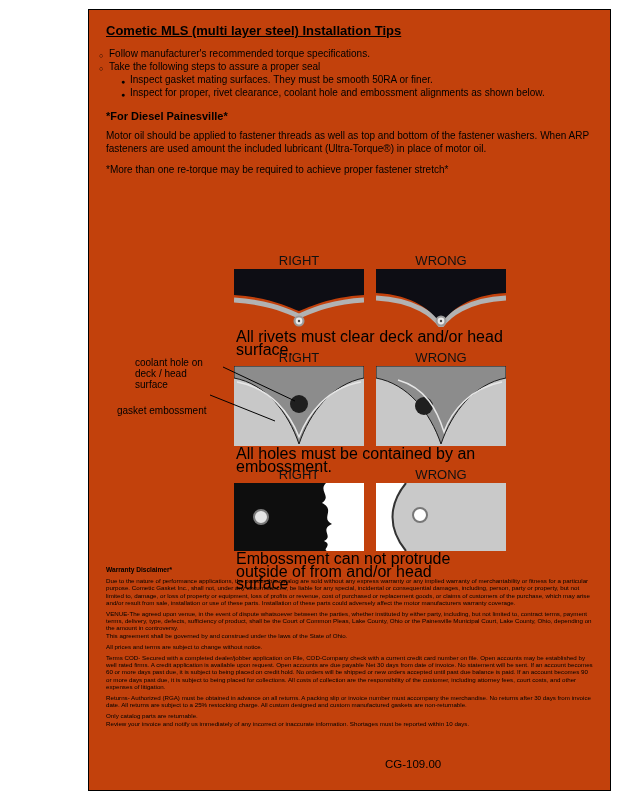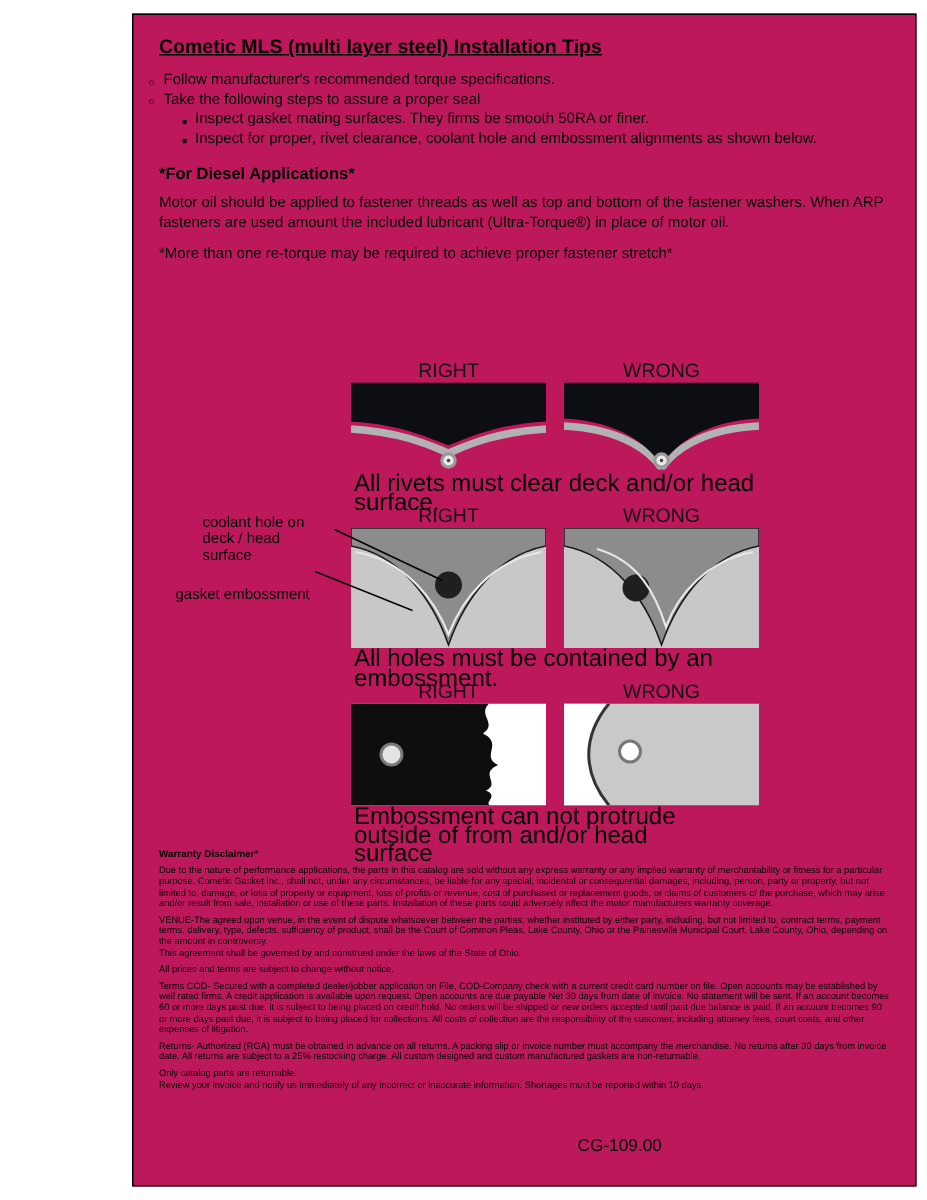"Cometic MLS (multi layer steel)" .frame { background: #be185d -> #c2410c }
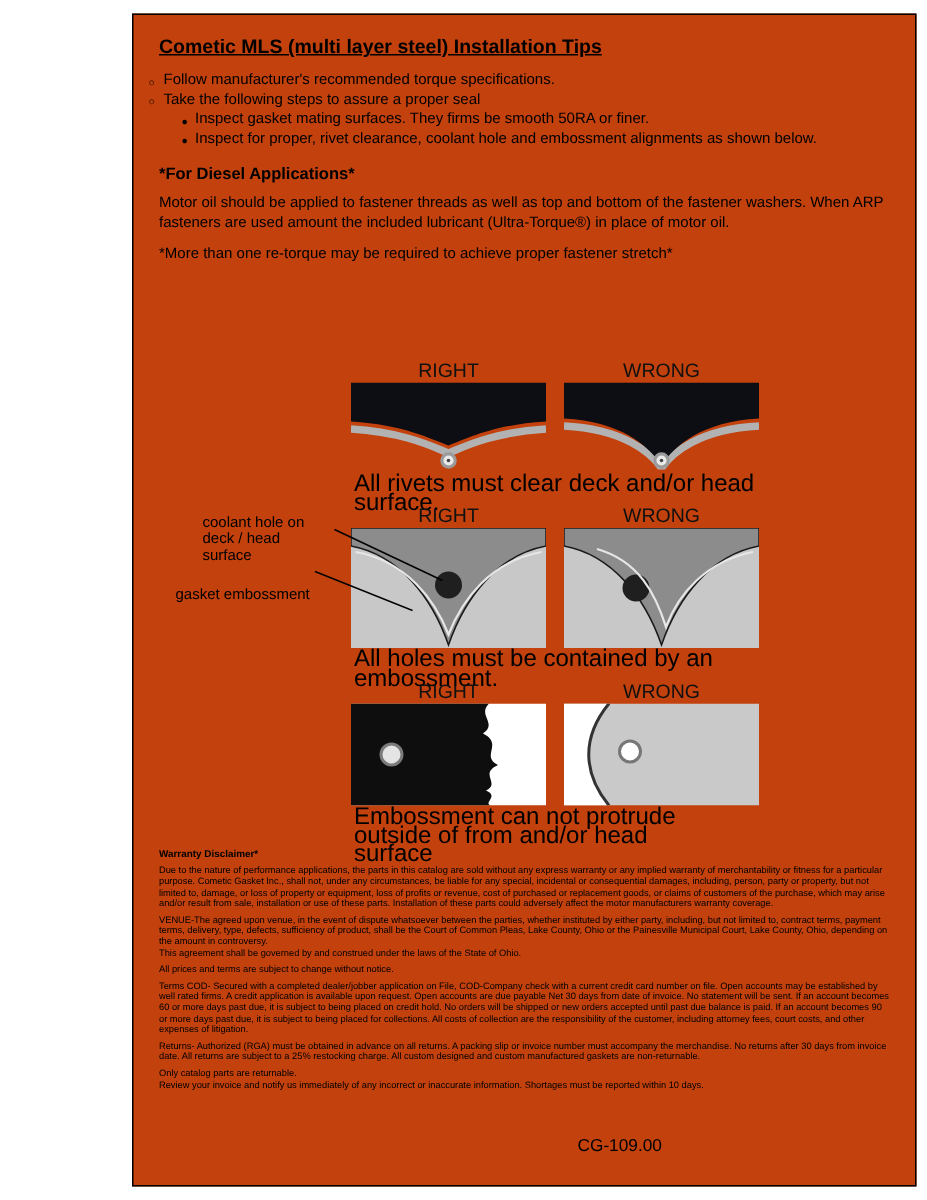"Inspect gasket mating surfaces. They" li.l2 { text: firms -> must }
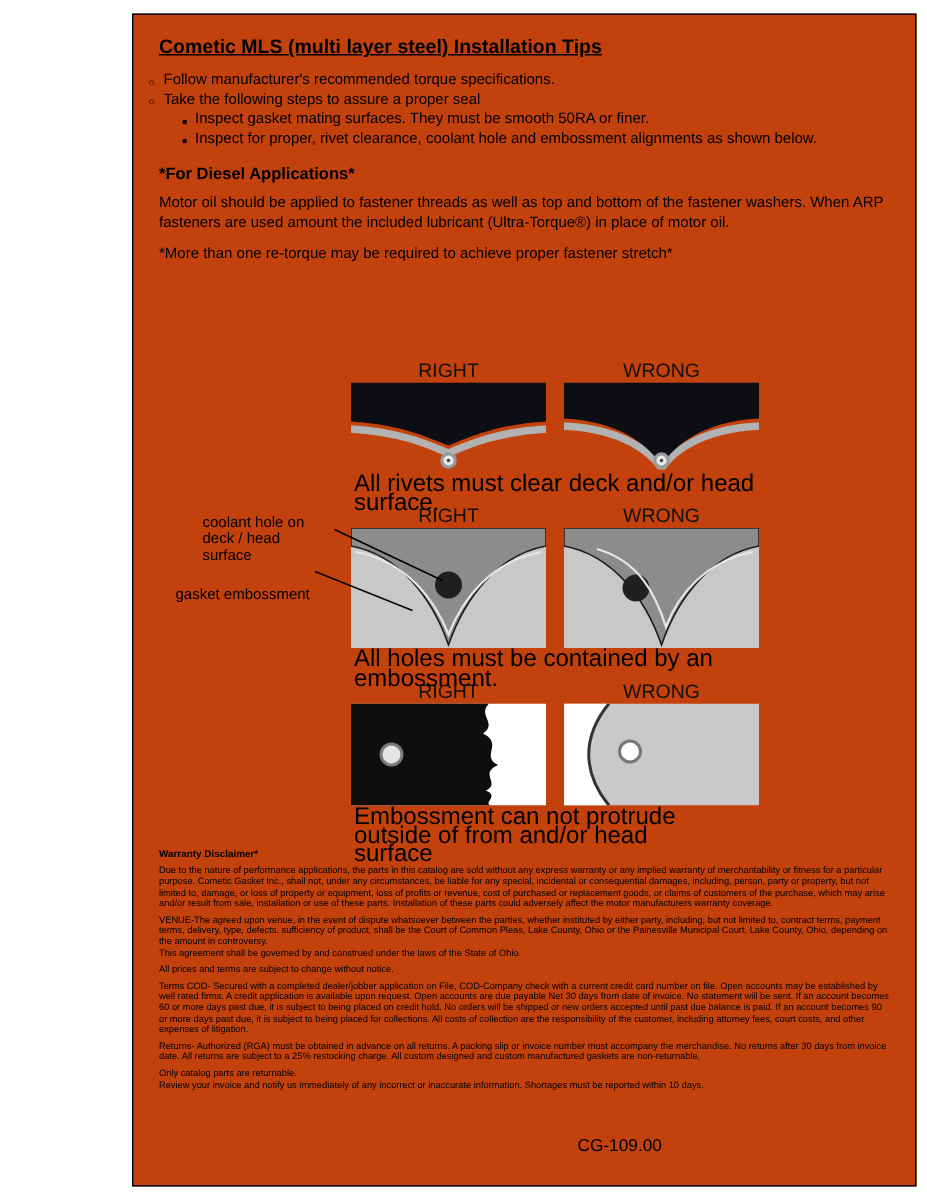"*For Diesel Applications*" div.diesel-heading { text: Applications -> Painesville }
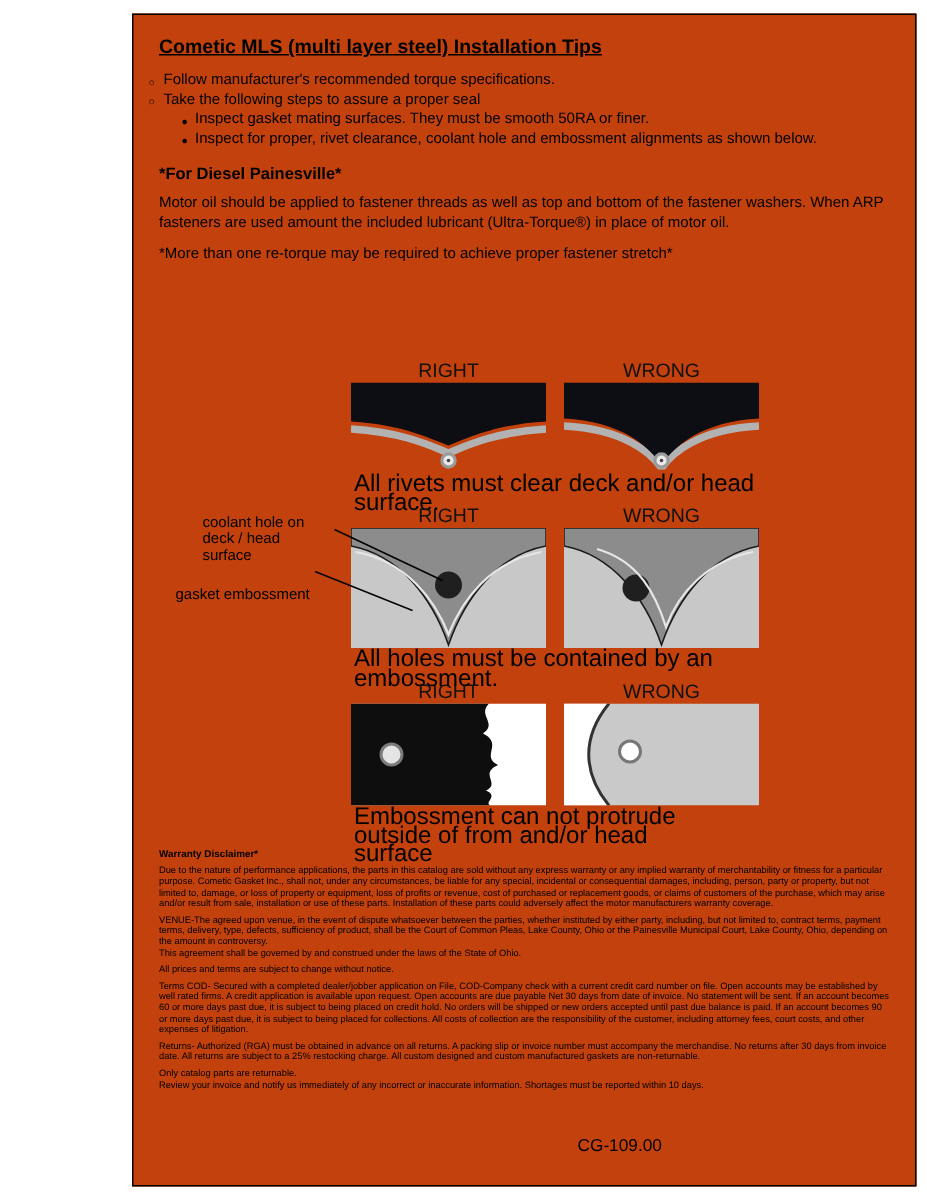"RIGHT" .diagrams { top: 229px -> 243px }
